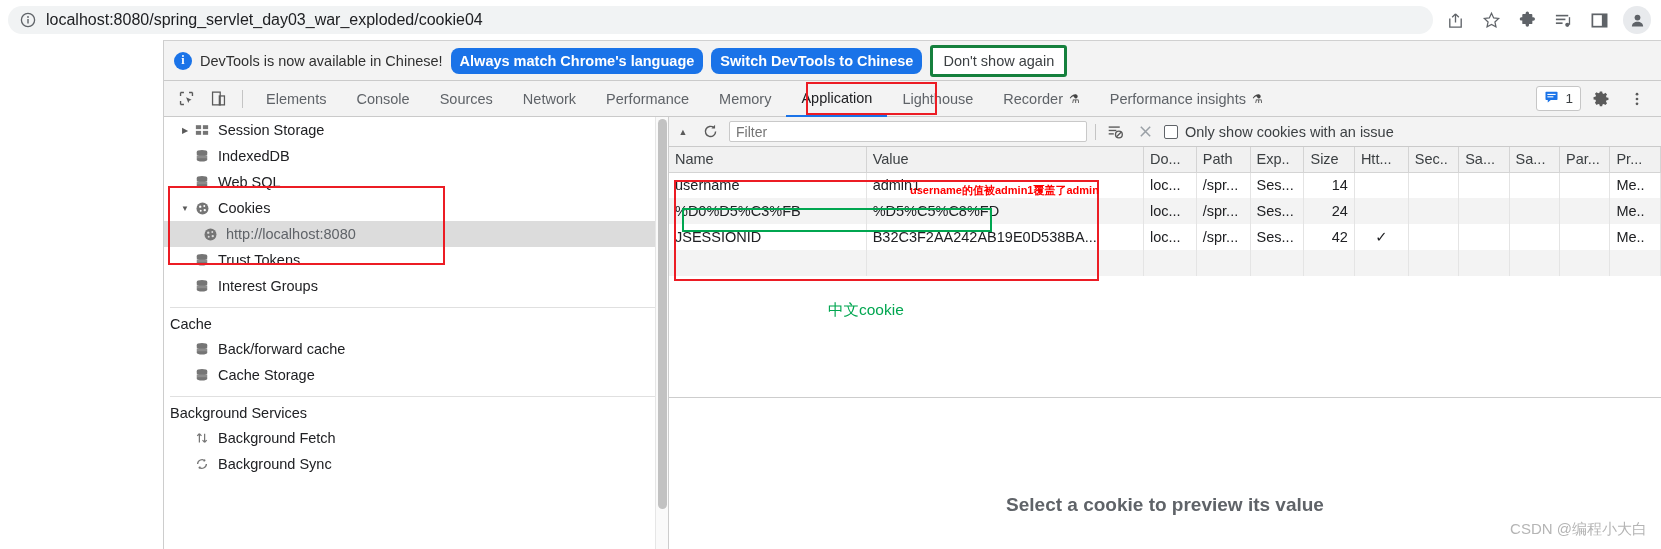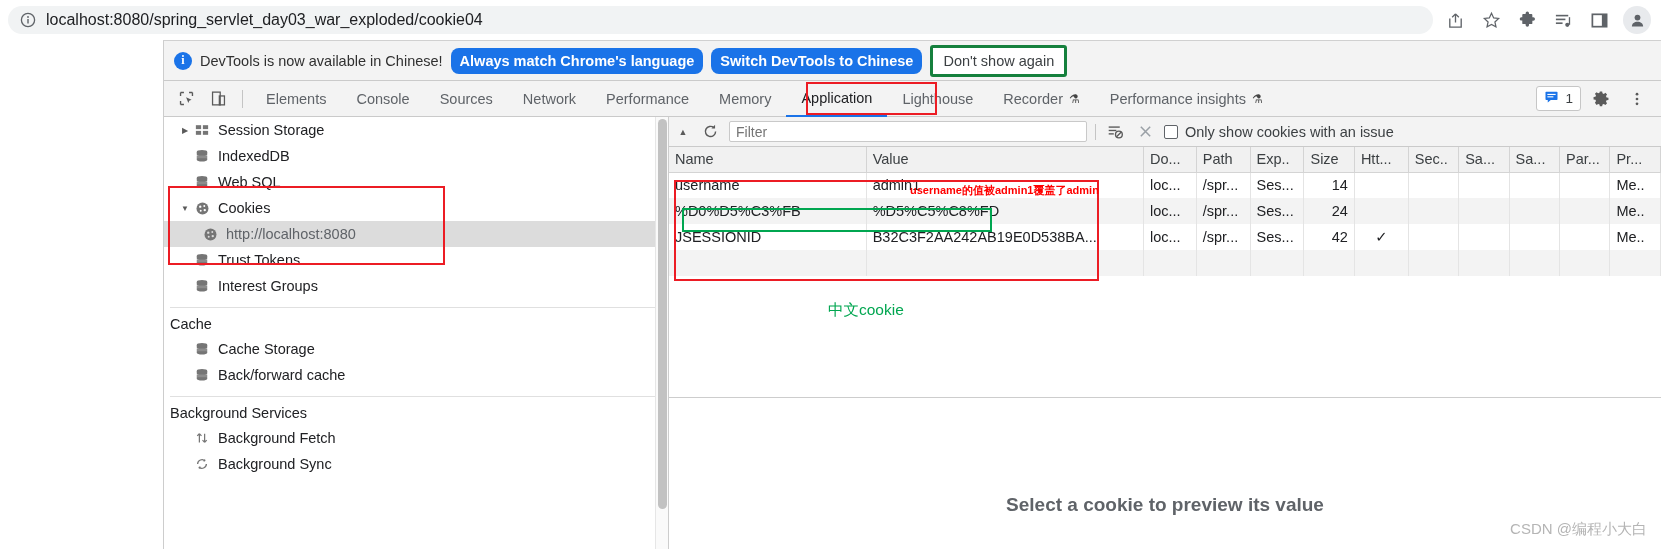"Cache Storage" div.tree-row { order: before "Back/forward cache" -> after "Back/forward cache" }
